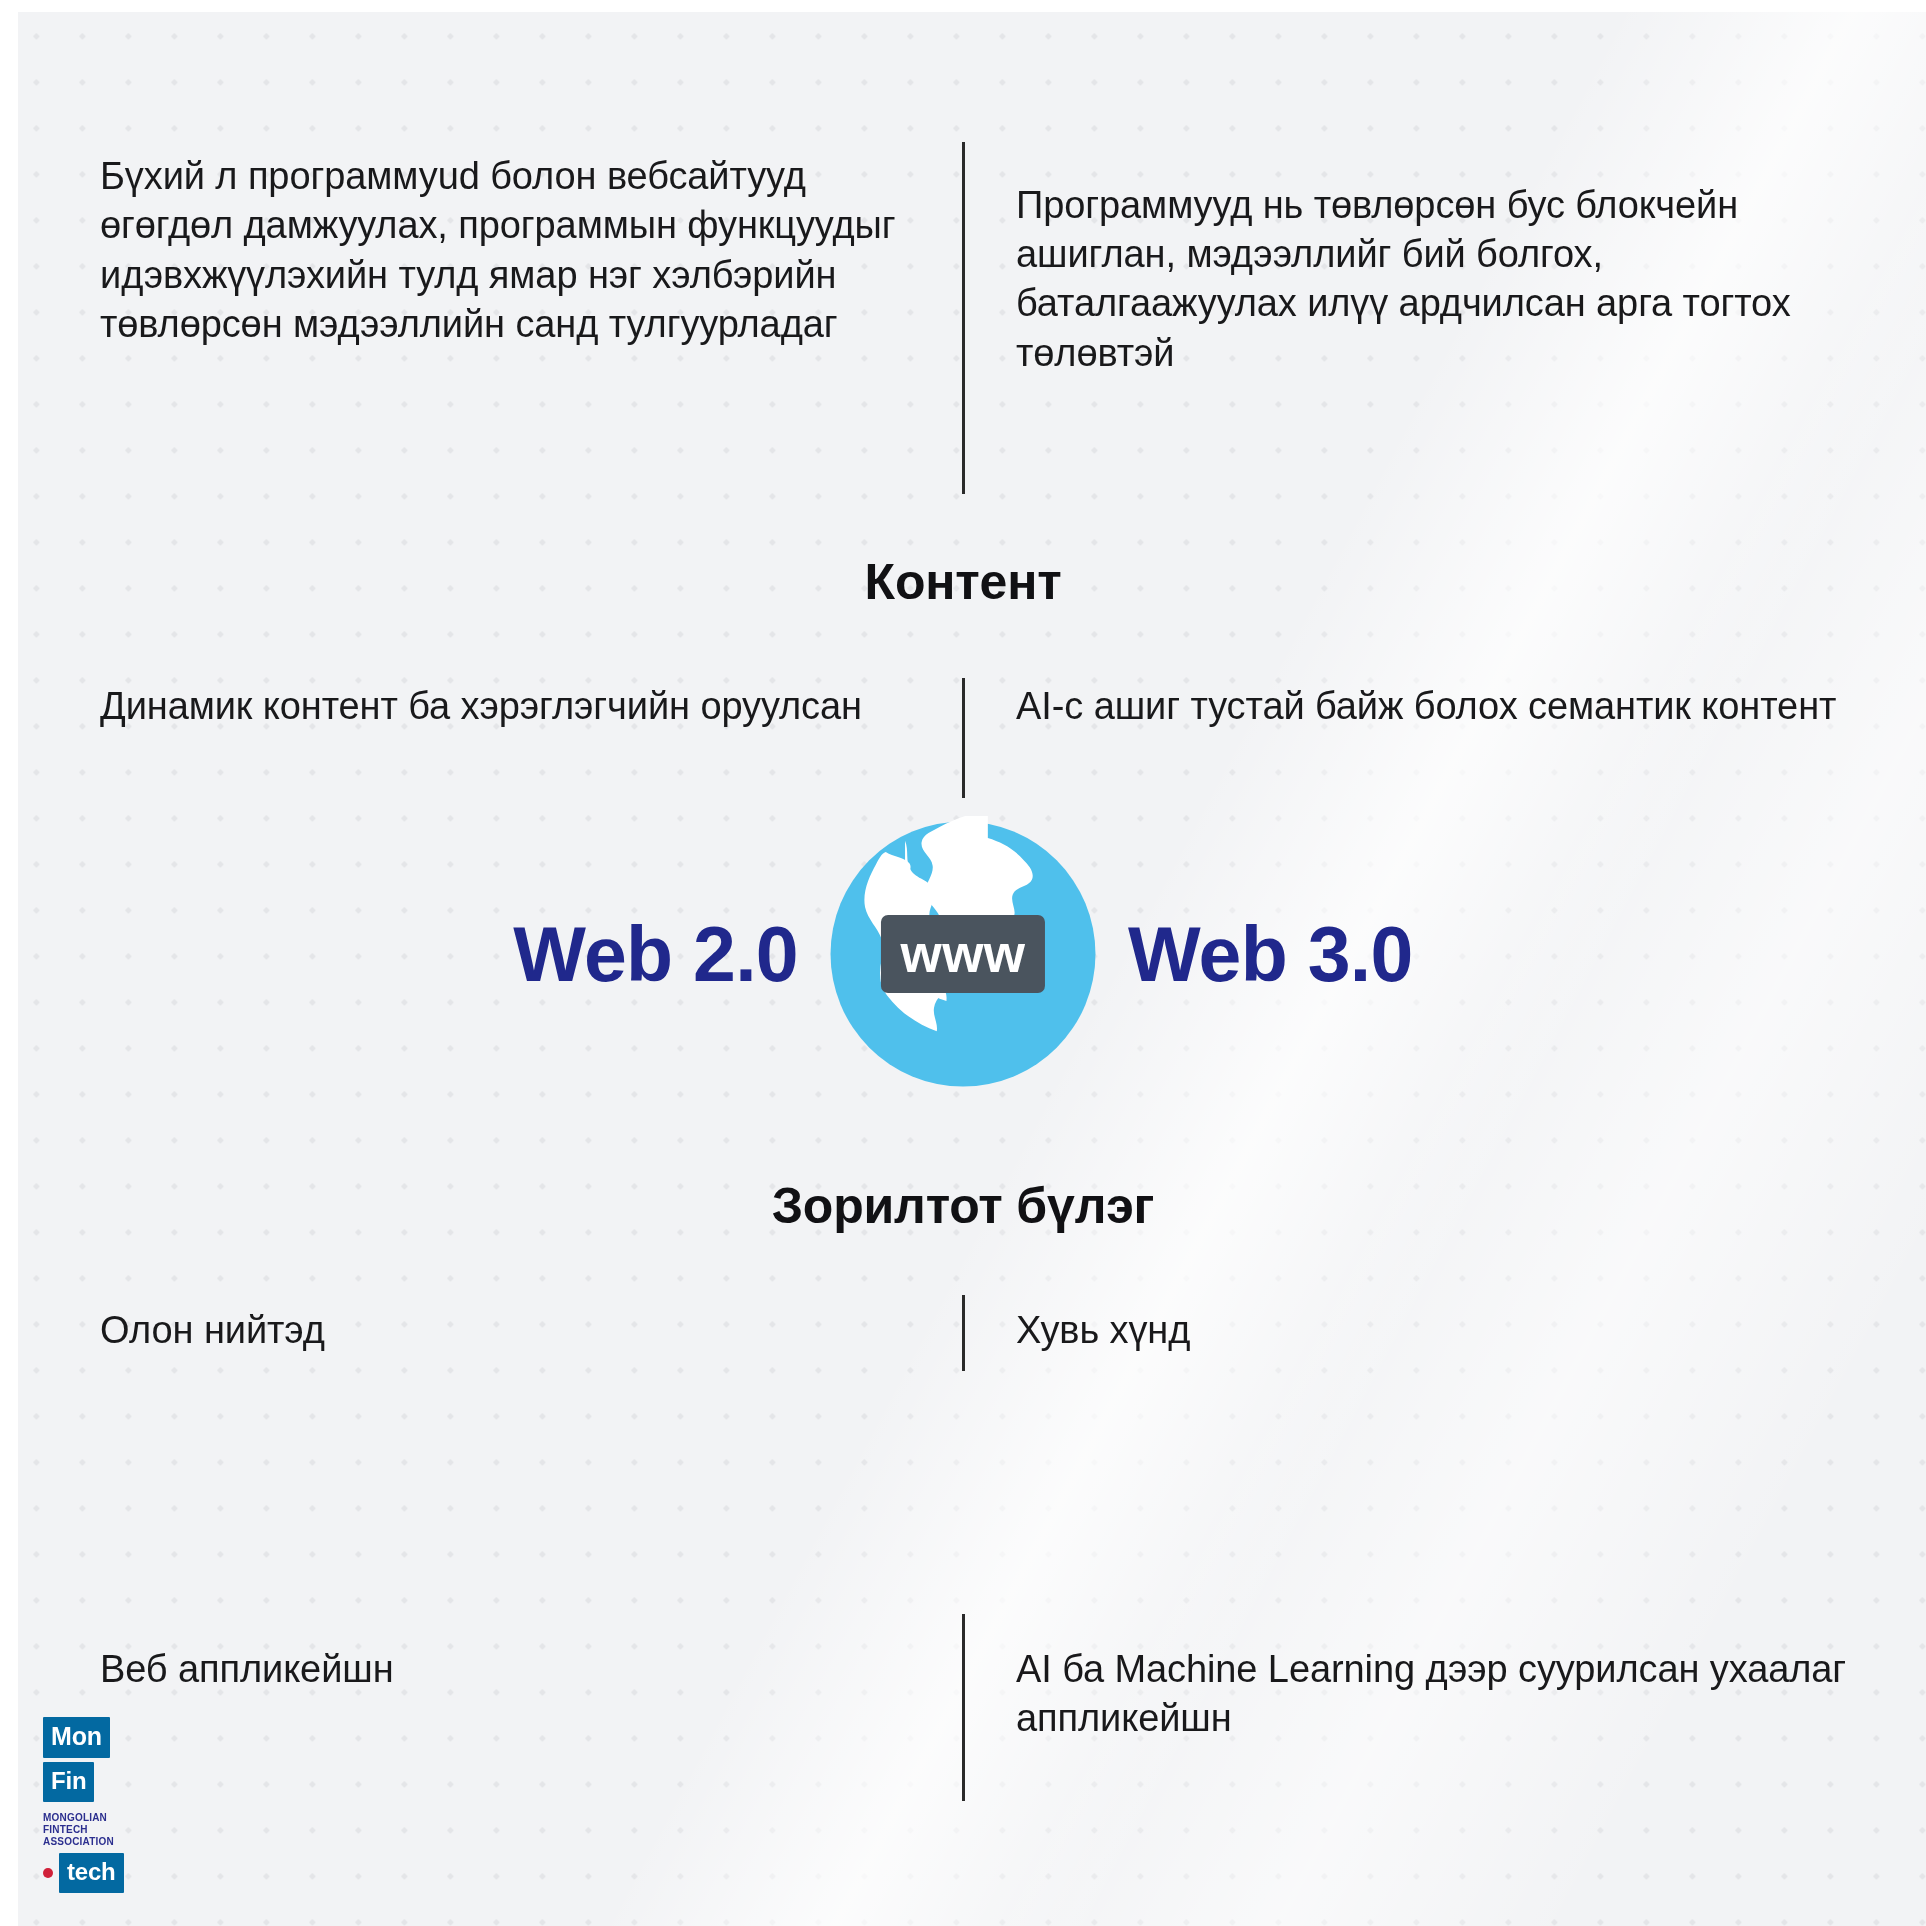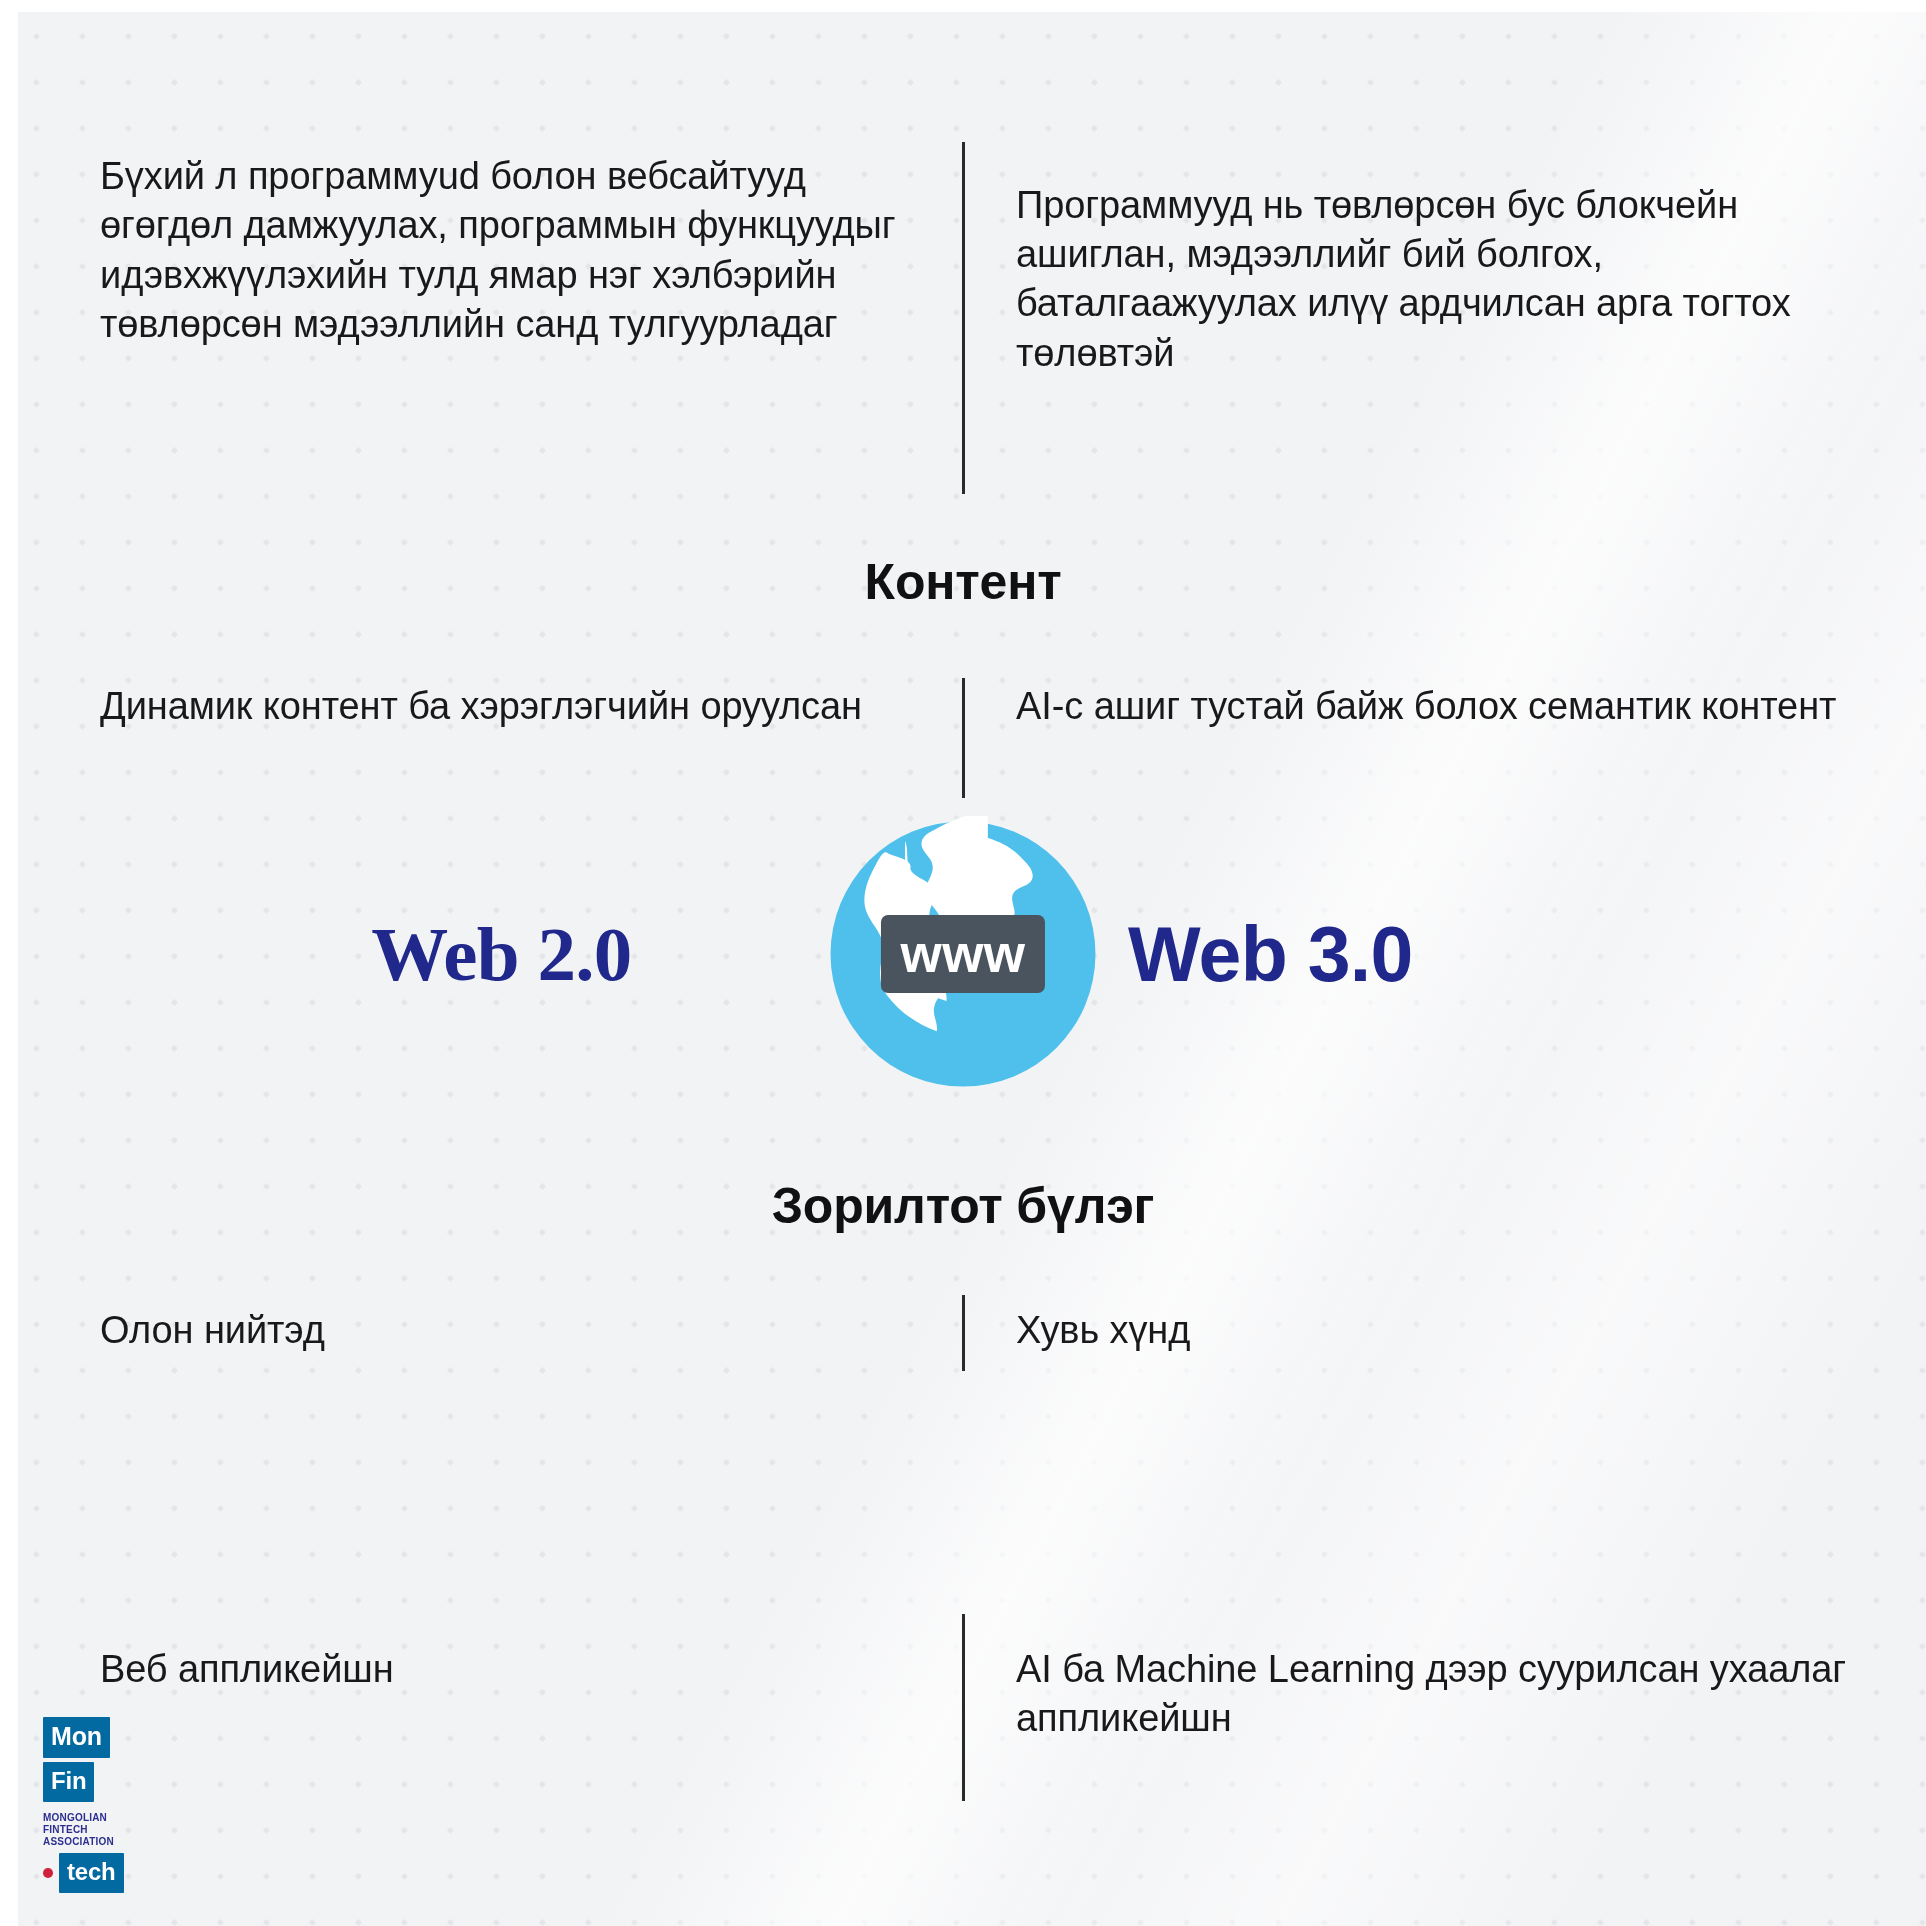"Web 2.0" .hero-label.left { font-family: Liberation Serif, serif -> none; text-align: center -> right }
